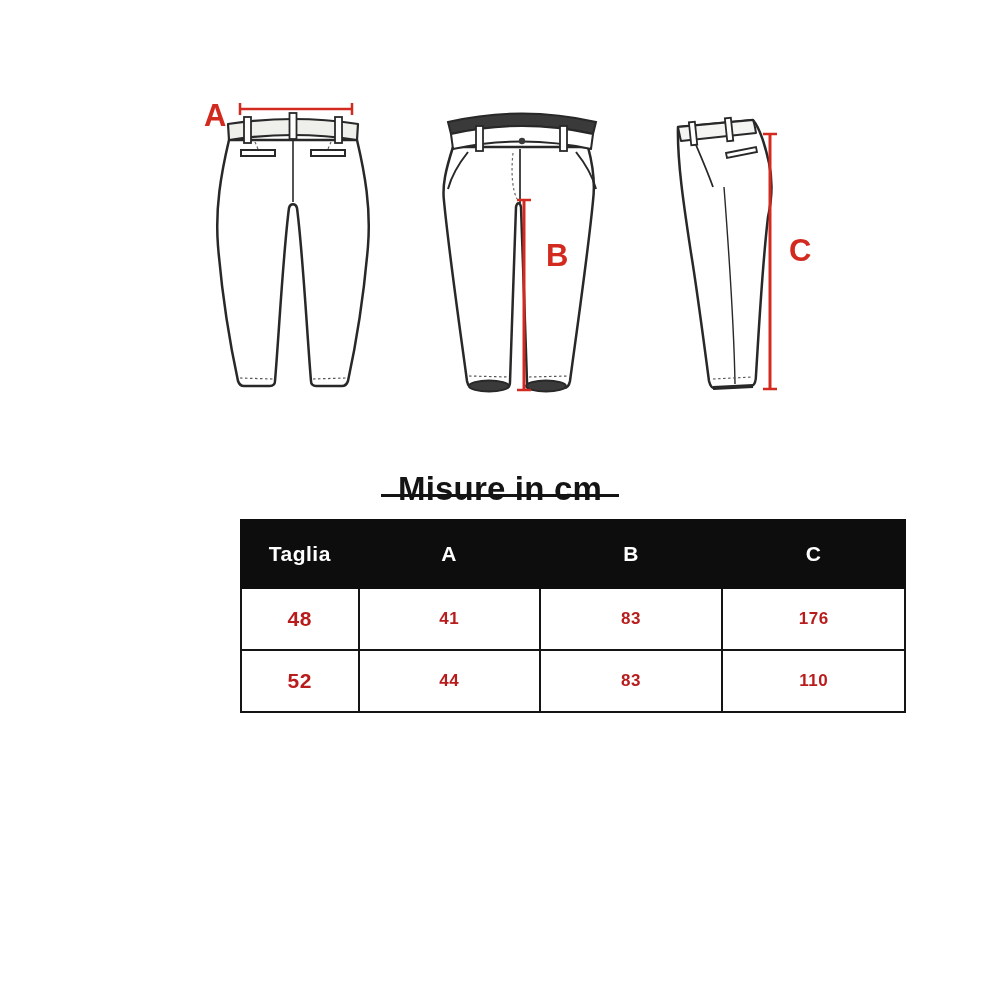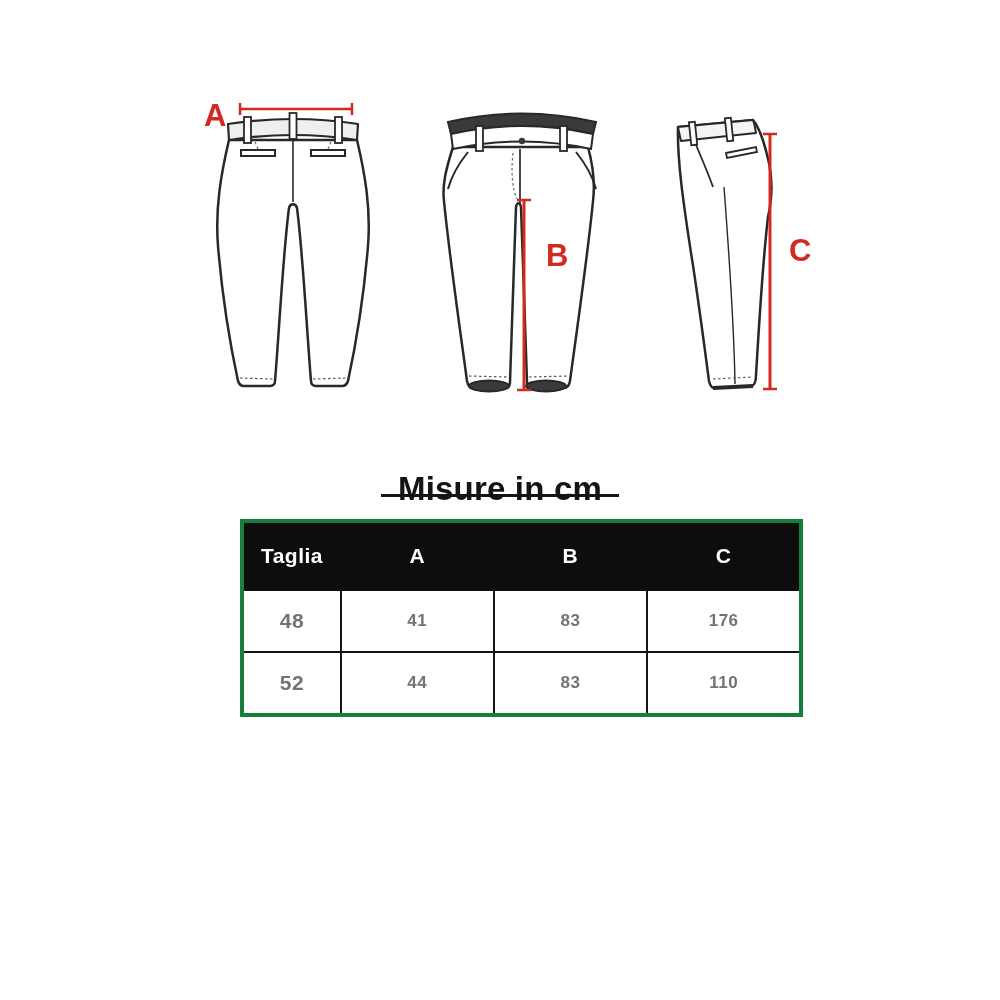"Taglia" table.size-table { border: 4px solid #15803d -> 2px solid #15803d; width: 563px -> 666px }
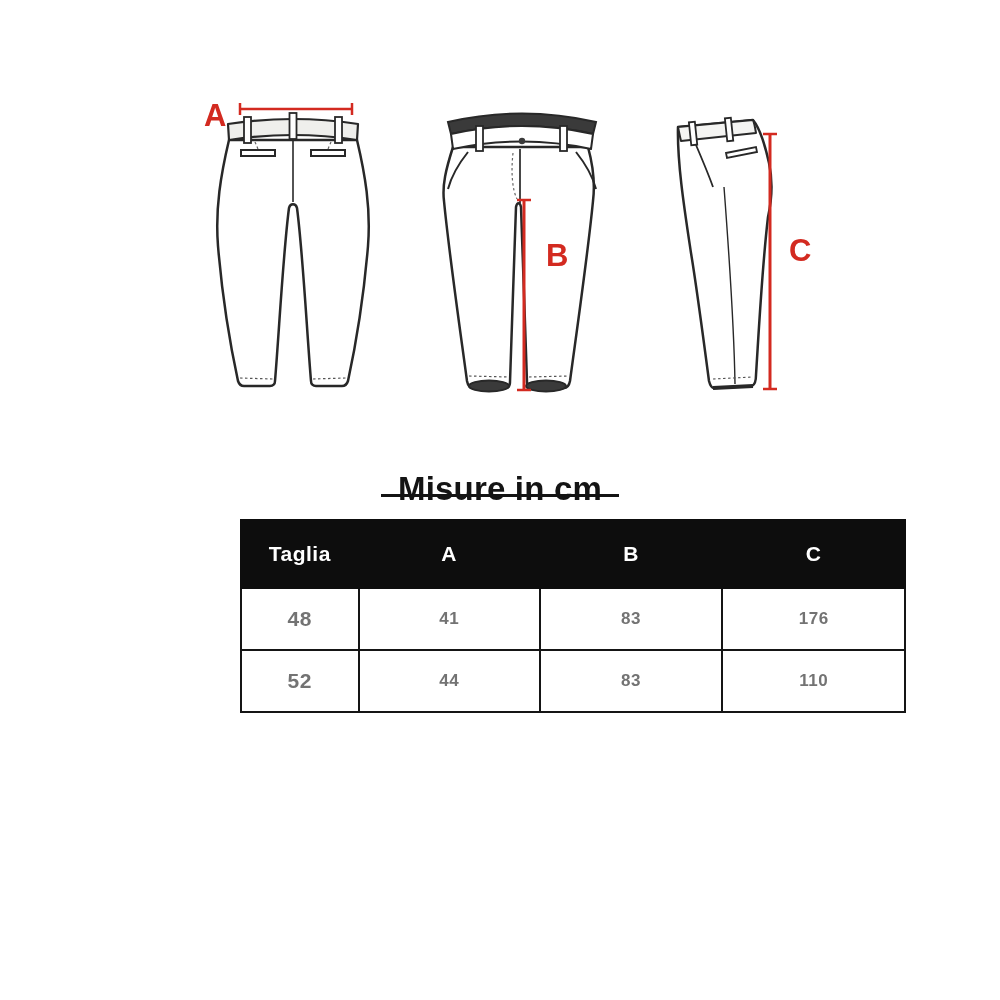"48" table.size-table td { color: #737373 -> #b91c1c }
